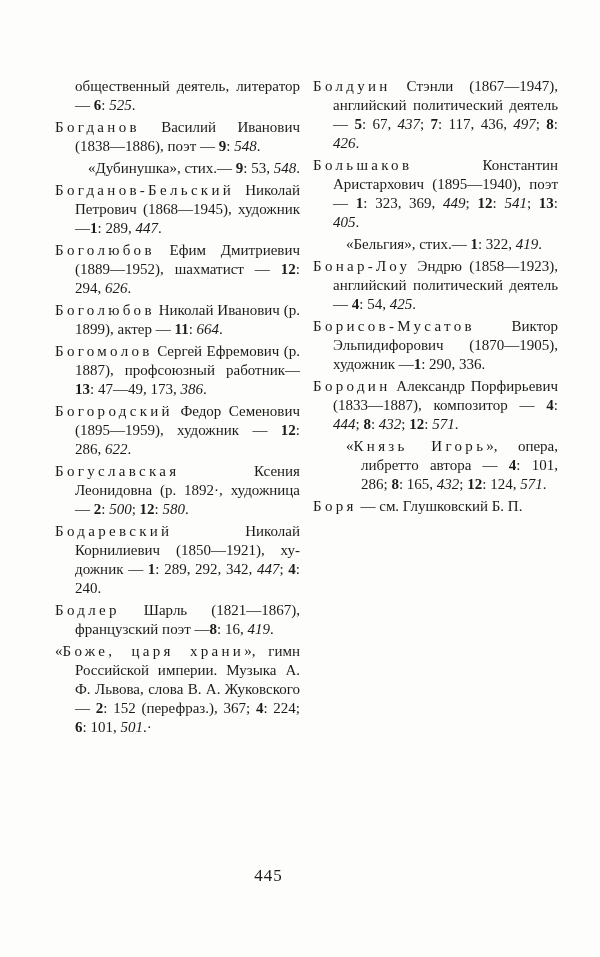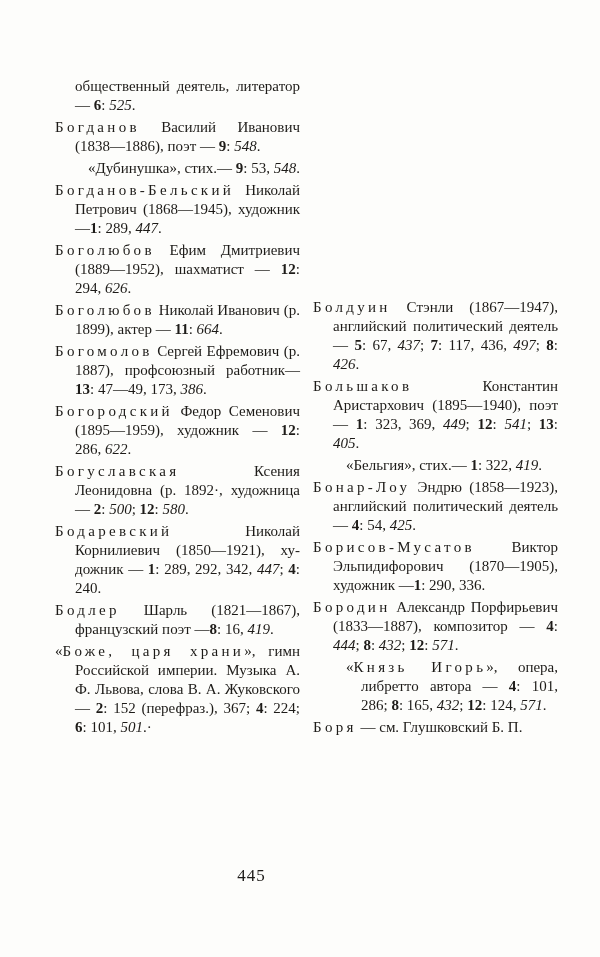"общественный деятель, лите­ратор — 6:" .content { align-items: flex-end -> none }
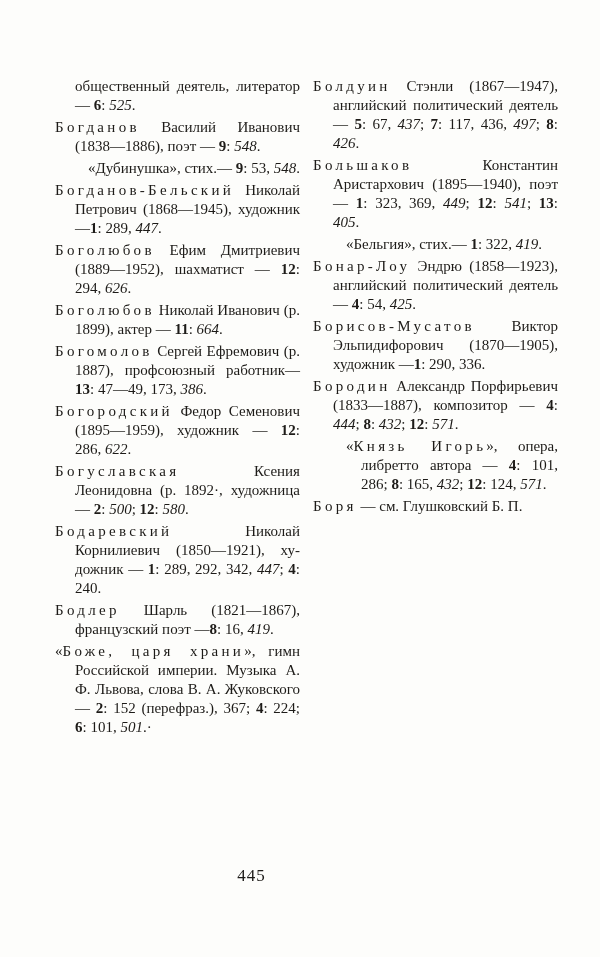"445" .folio { left: 0 -> 17px }
